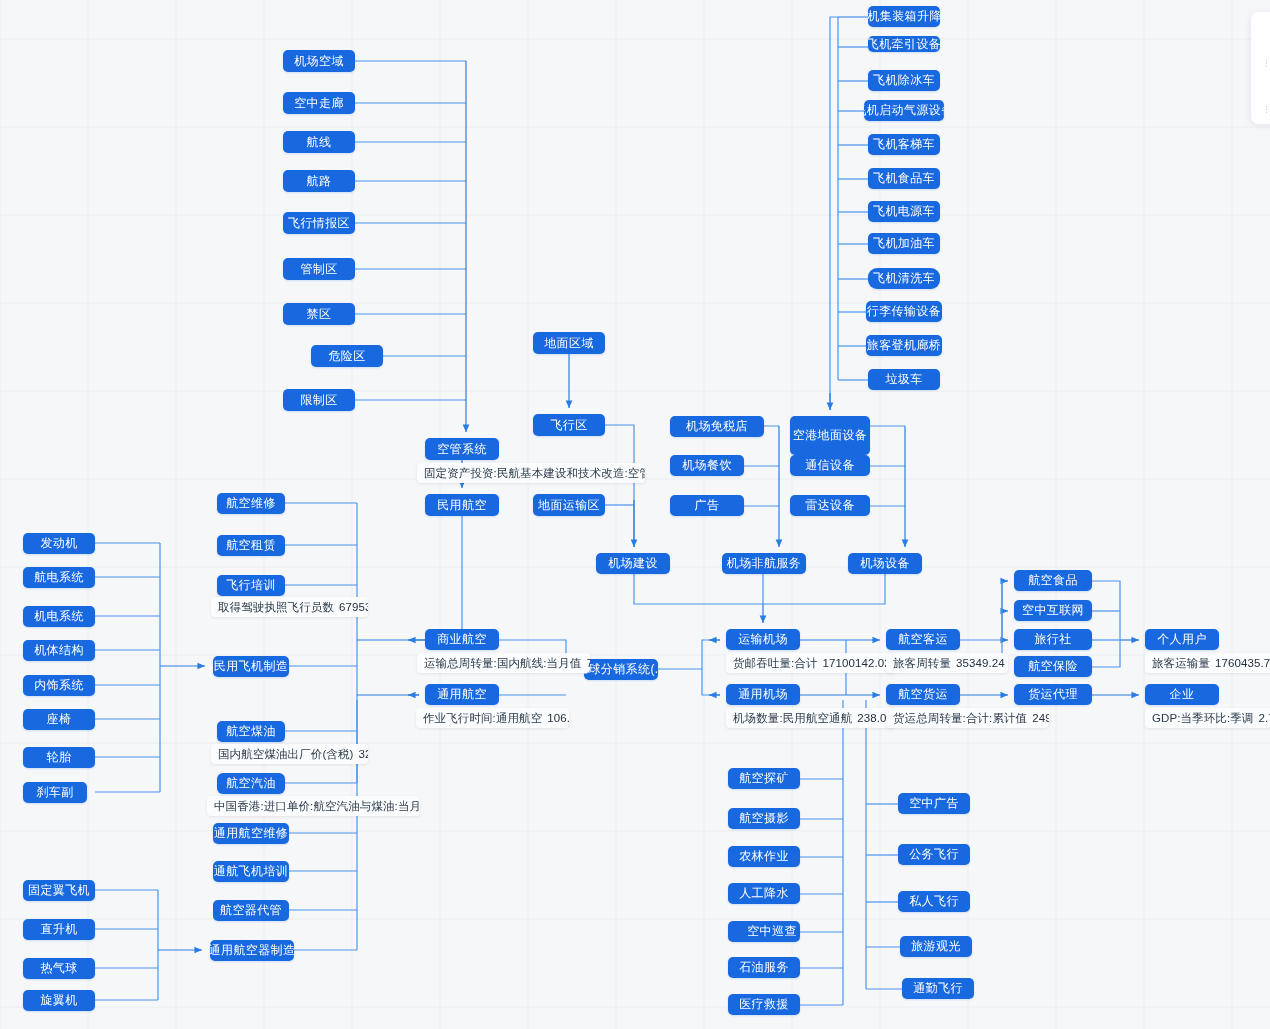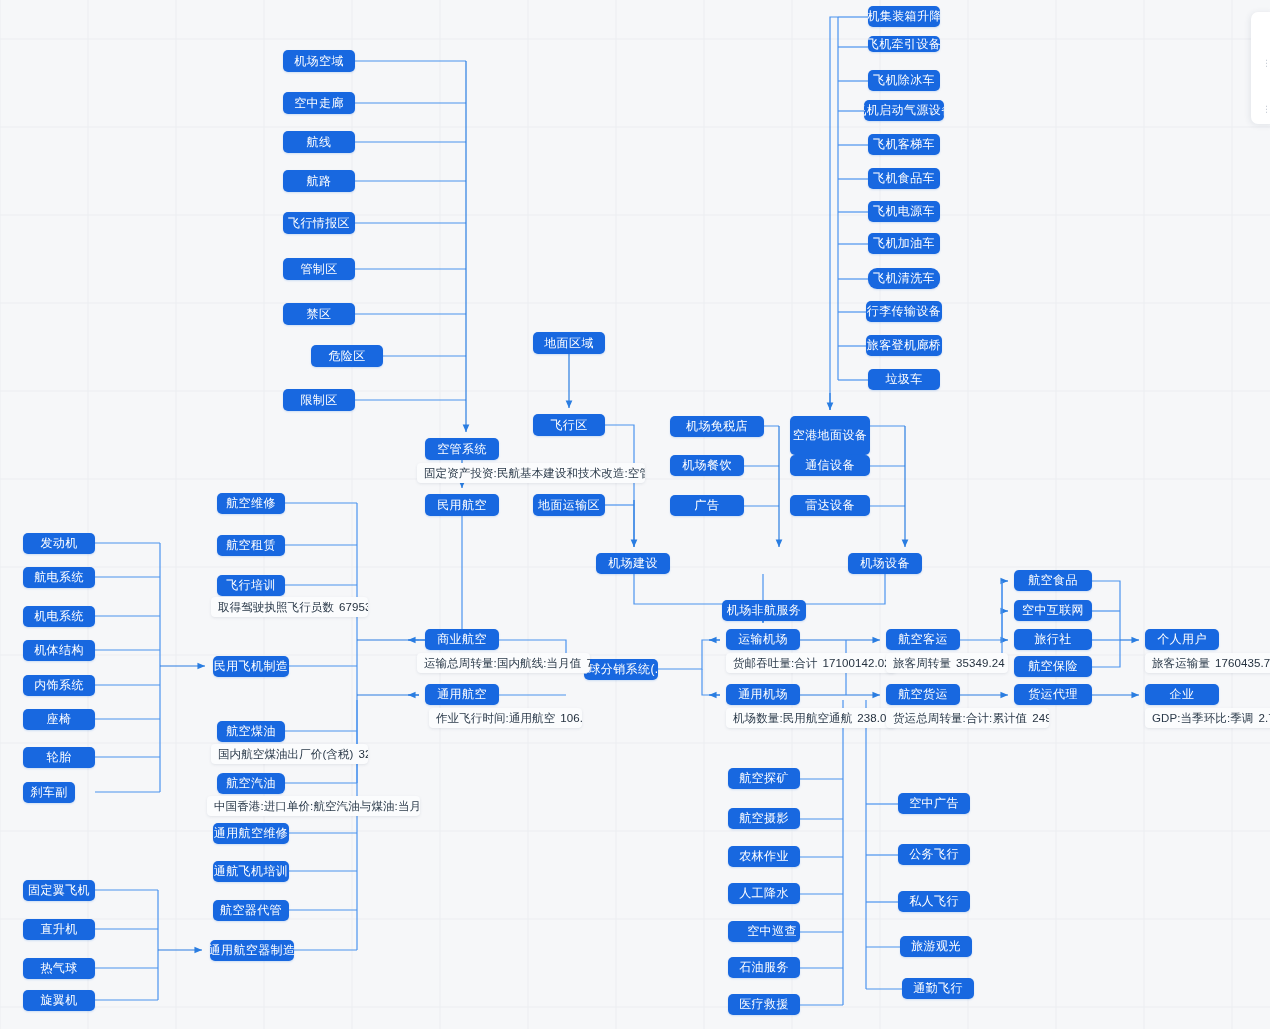"机场非航服务" div.node { margin-top: 47px -> none }
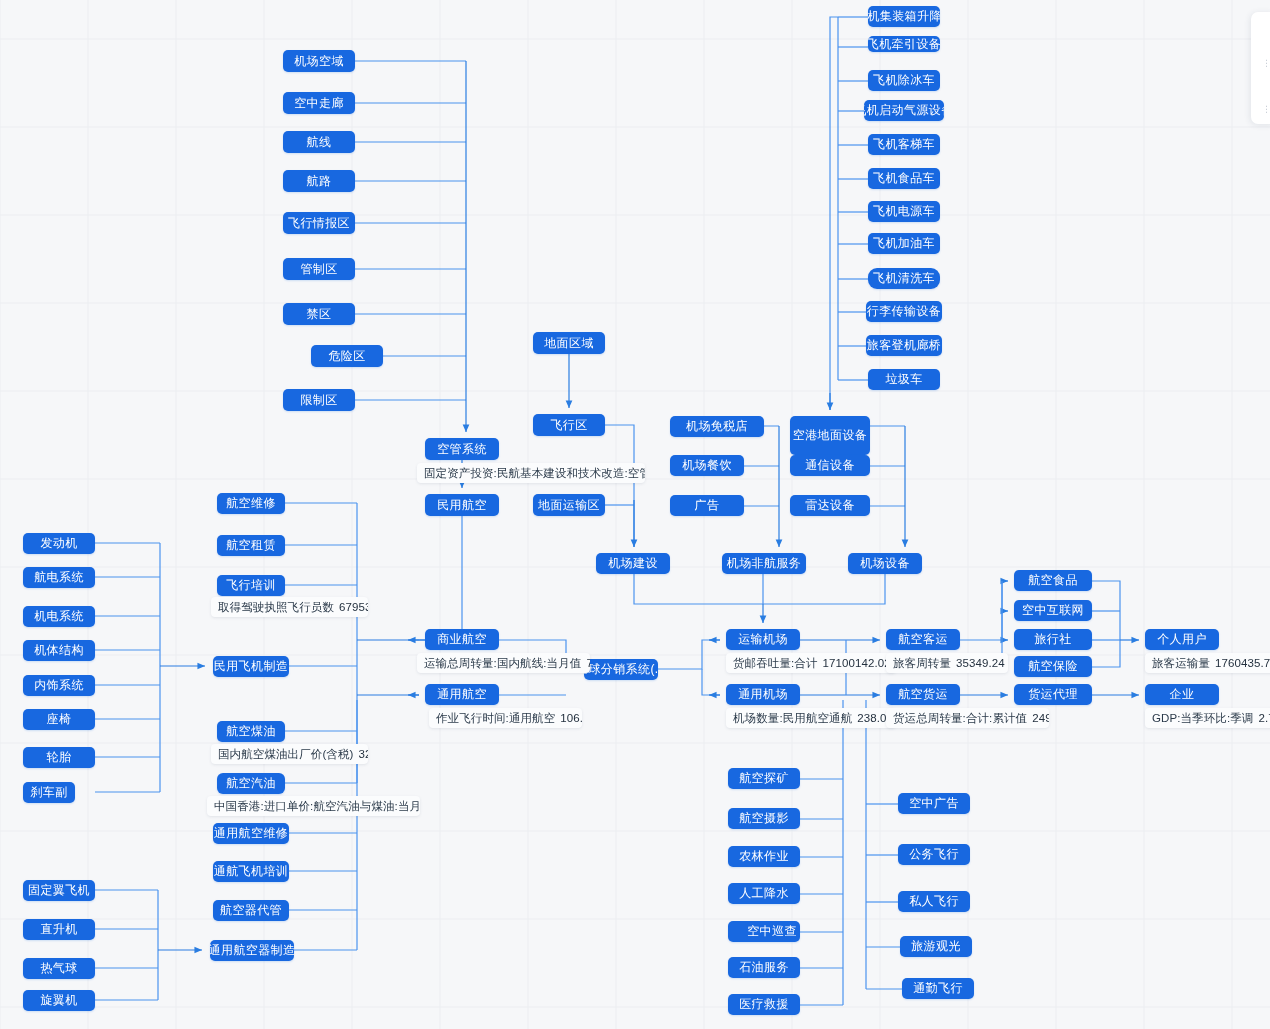"作业飞行时间:通用航空" div.chip { left: 429px -> 416px }
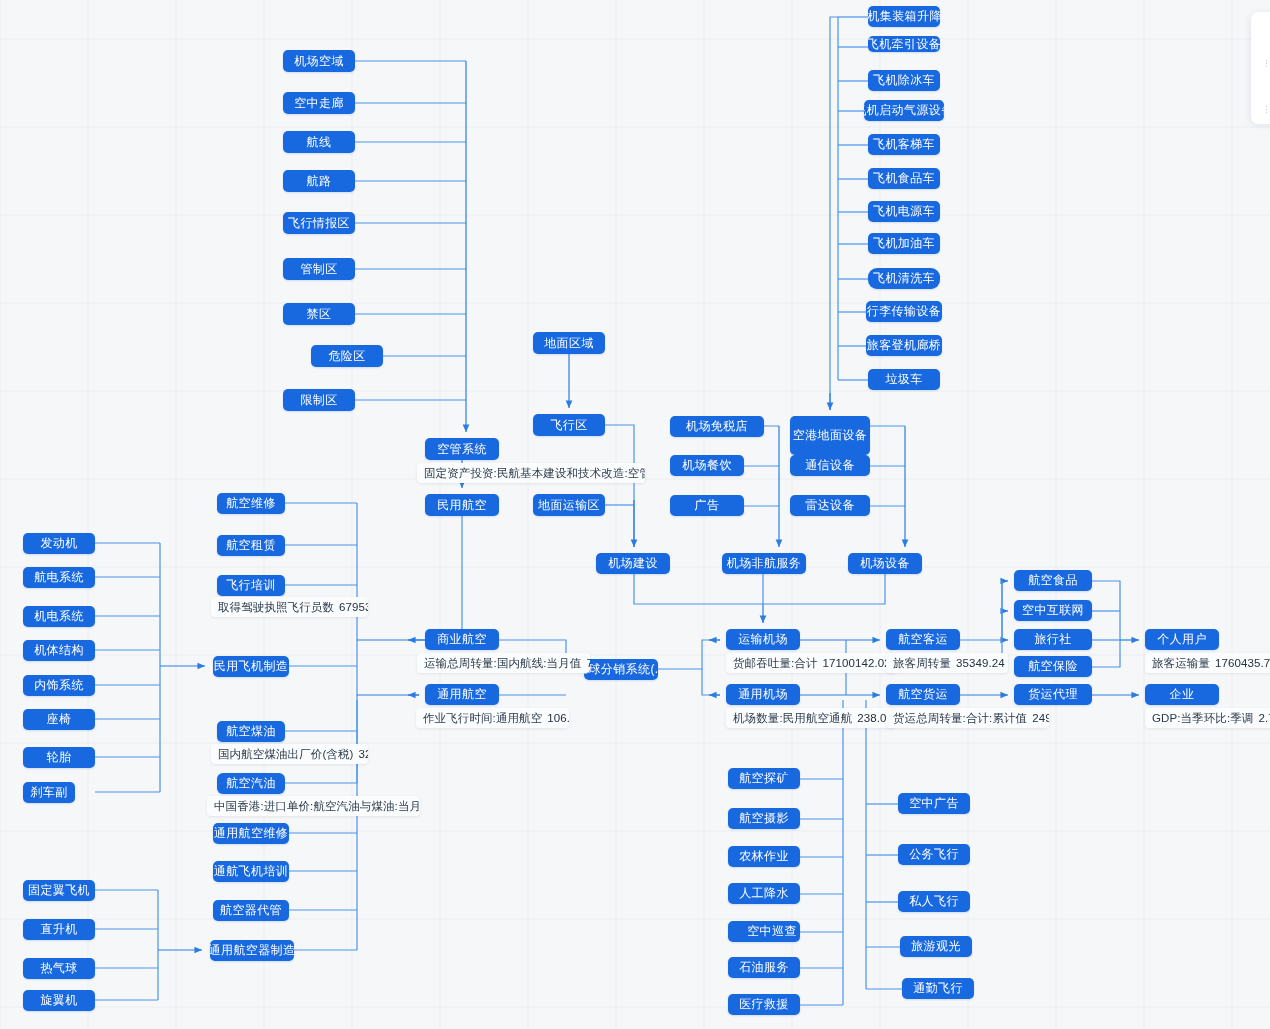"刹车副" div.node { width: 52px -> 64px }
